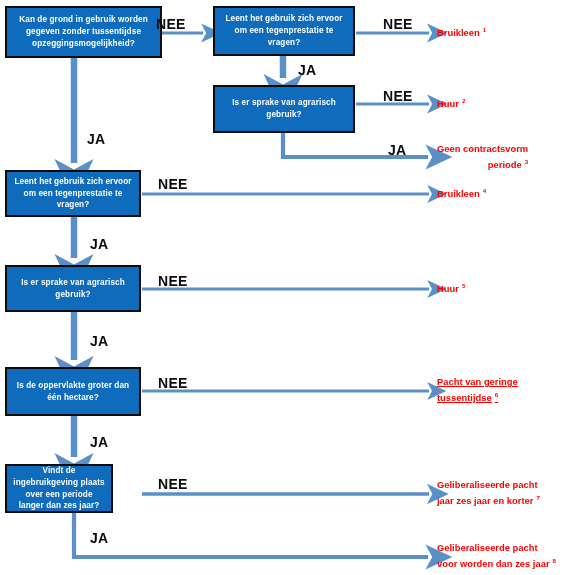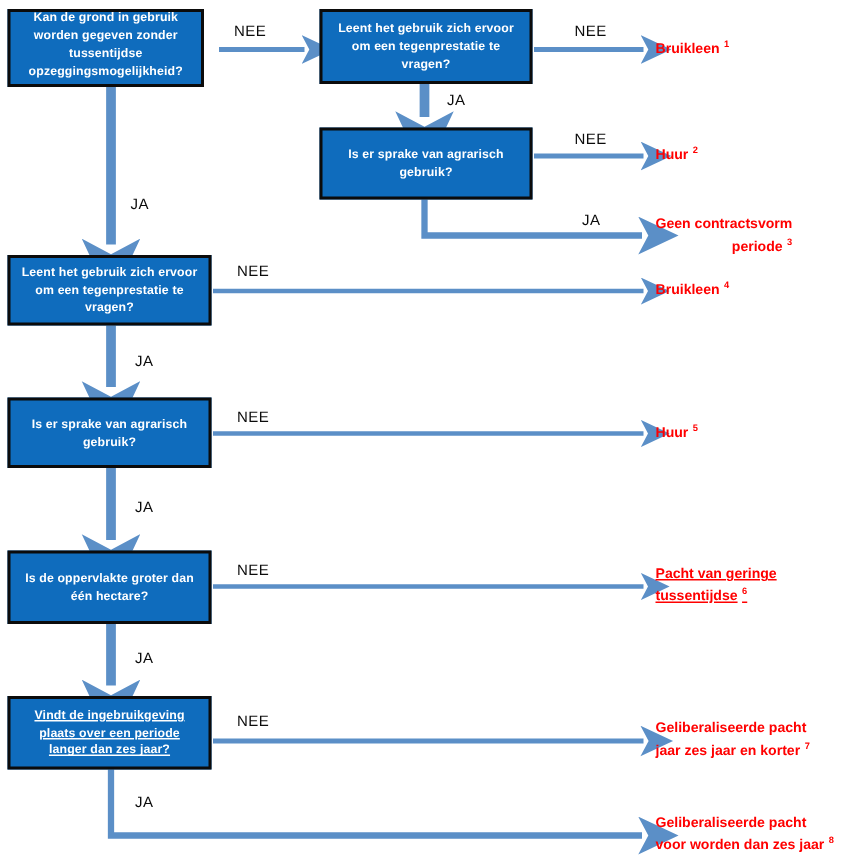"Kan de grond in gebruik" div.node { align-items: flex-end -> none; width: 131px -> 157px }
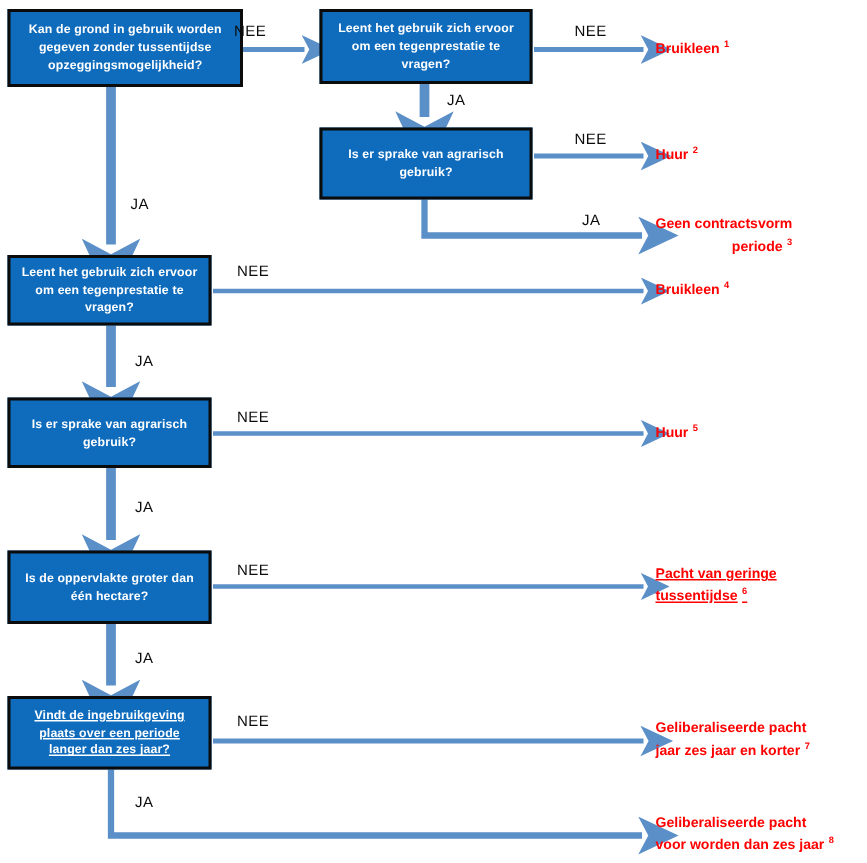"NEE" .edge-label { font-size: 10px -> 14px; font-weight: normal -> bold }
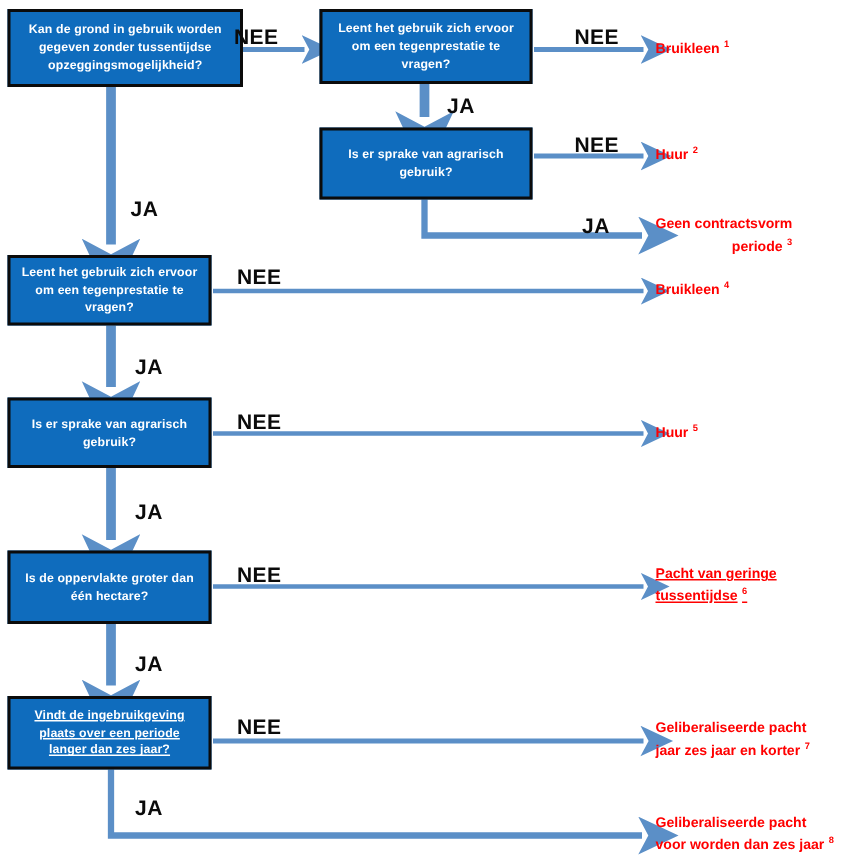"Vindt de ingebruikgeving plaats over" div.node { text-decoration: underline -> none; width: 136px -> 108px }
